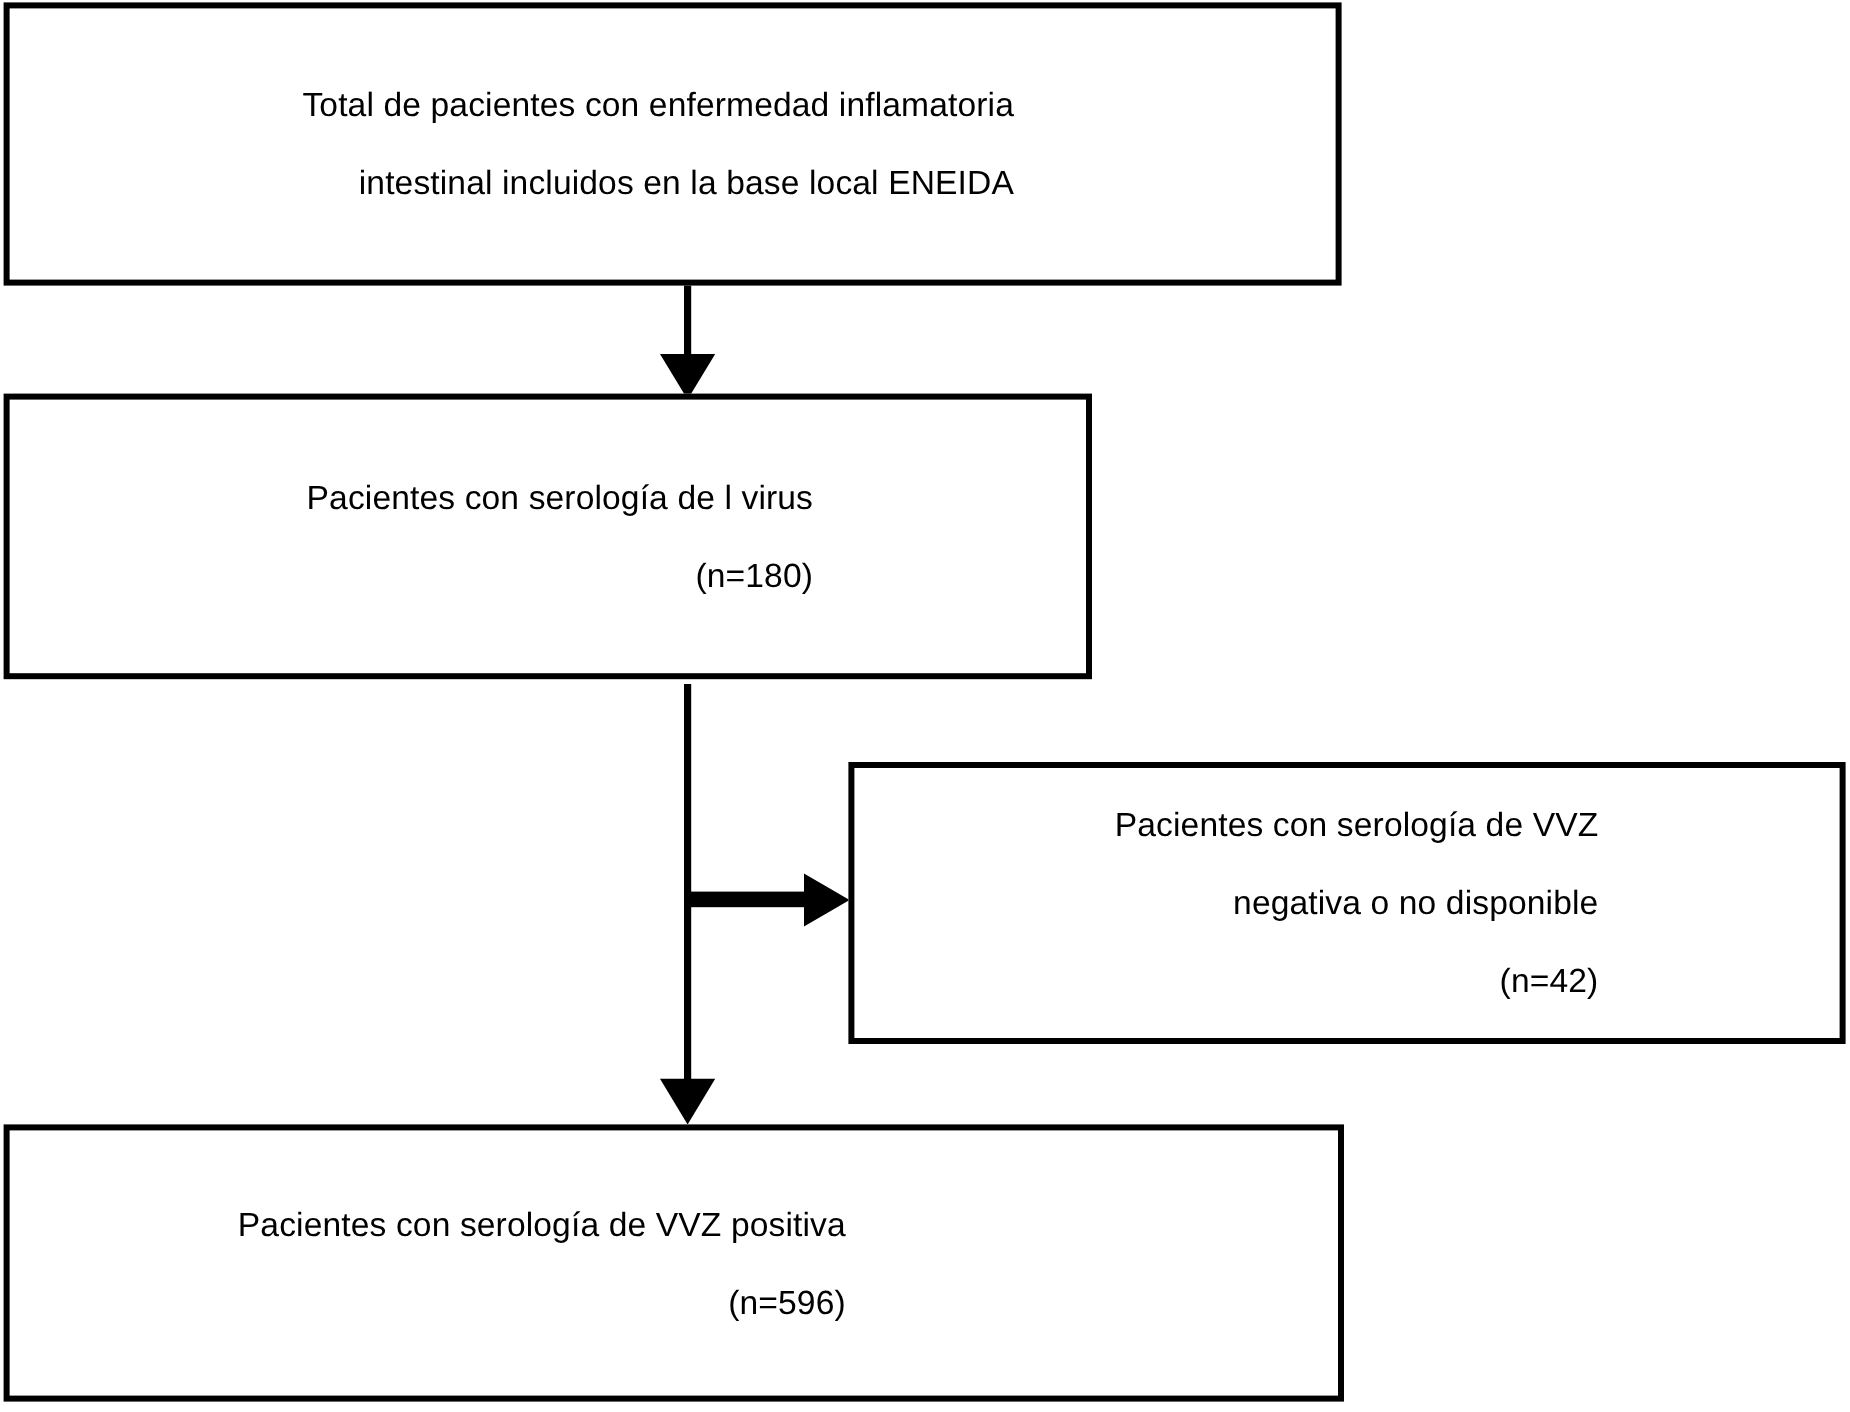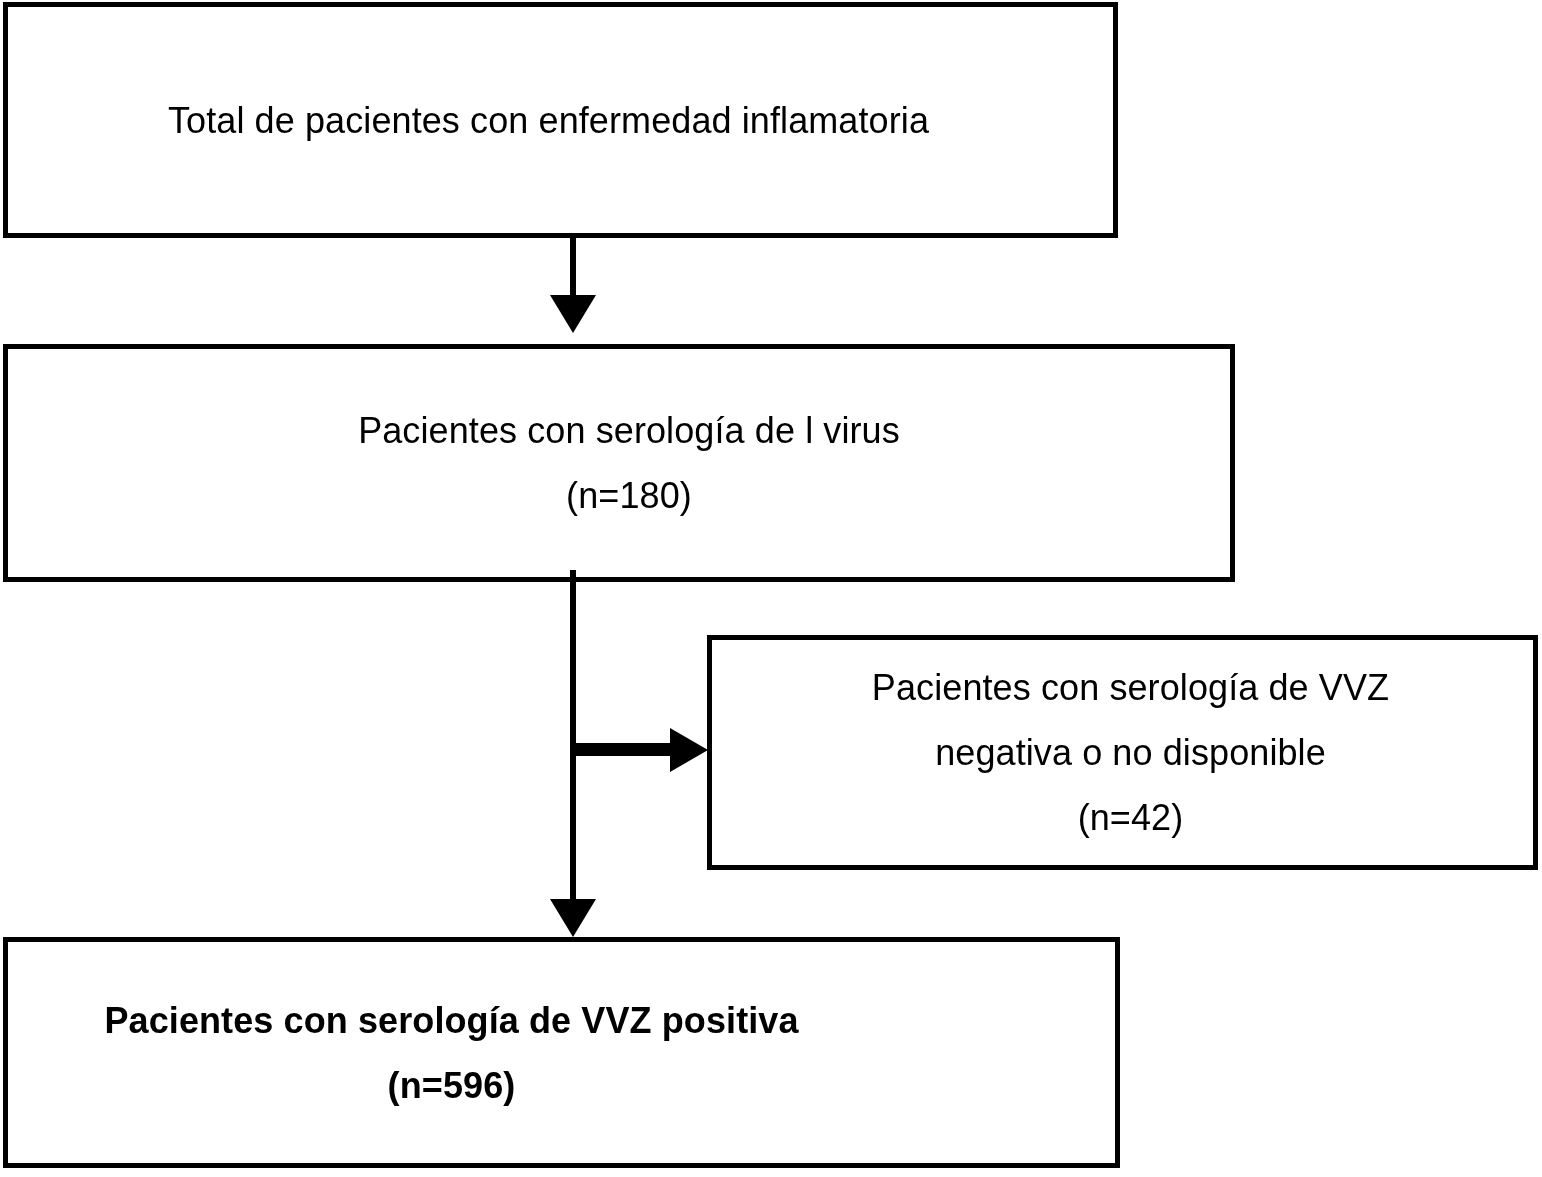"Total de pacientes con enfermedad" .node-line { font-size: 36px -> 28px; text-align: none -> right }
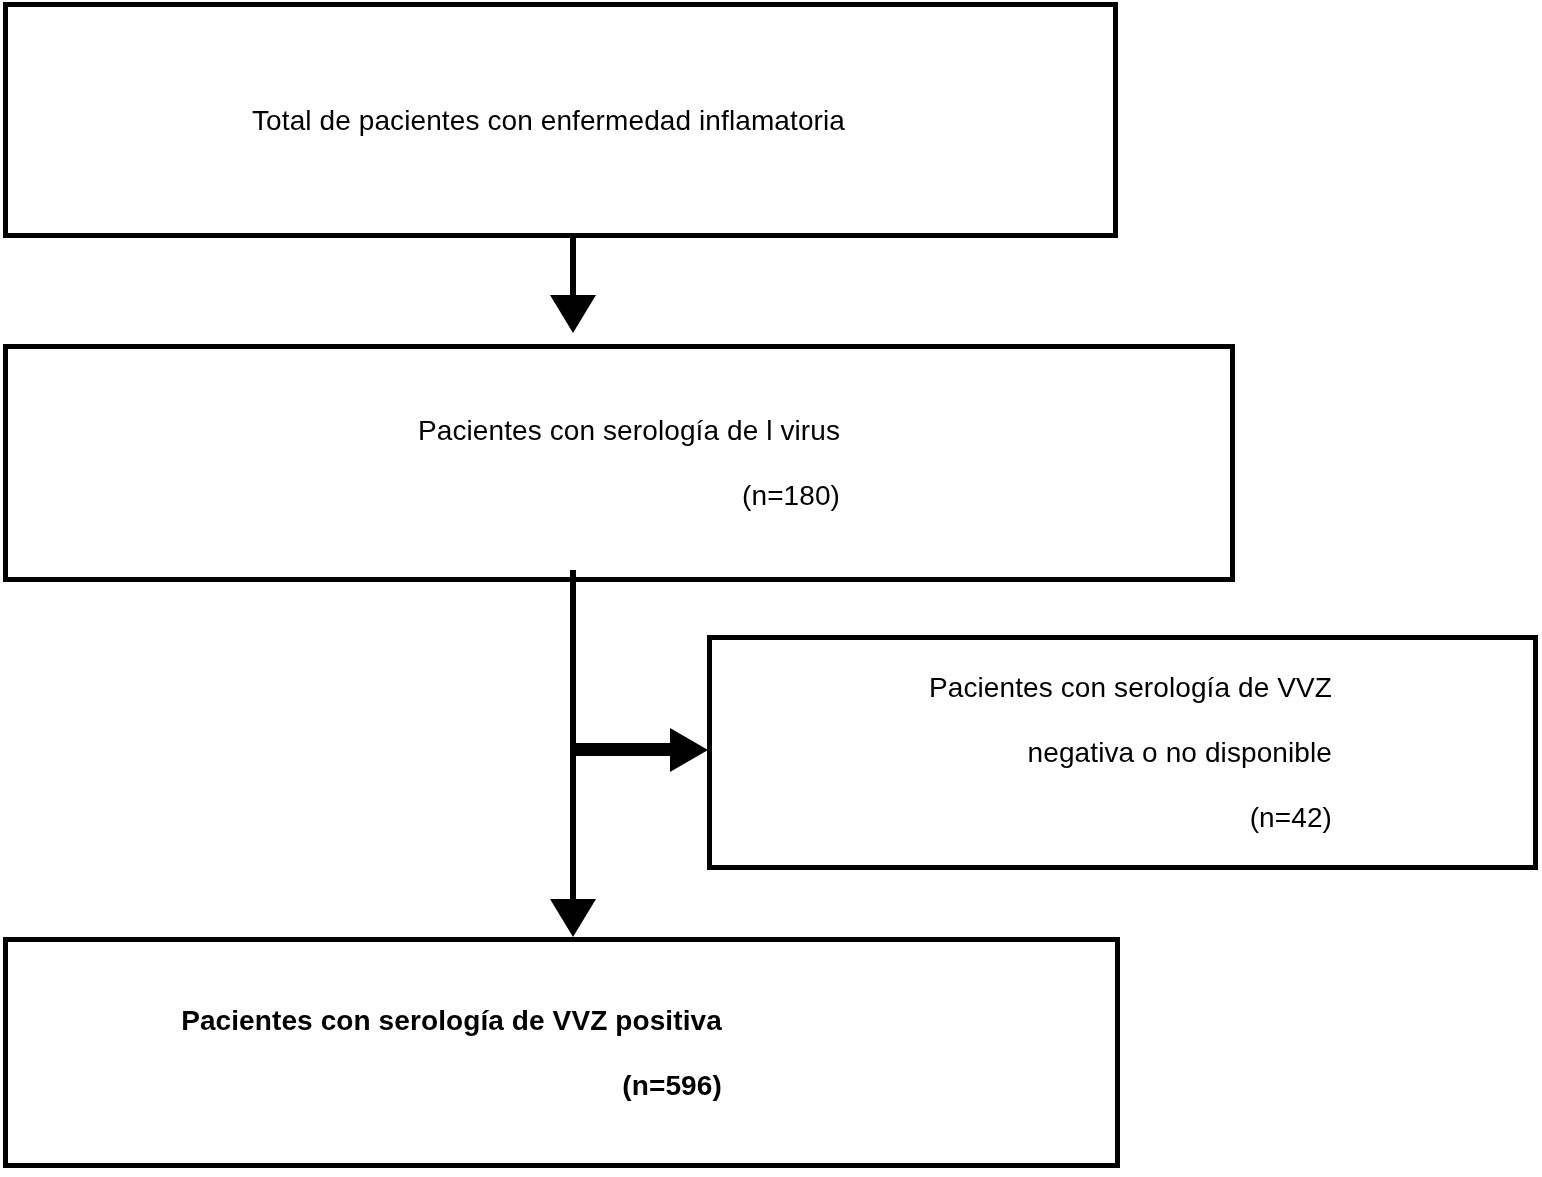"intestinal incluidos en la base" div.node-line { html: none -> <div>intestinal incluidos en la base local ENEIDA</div> }
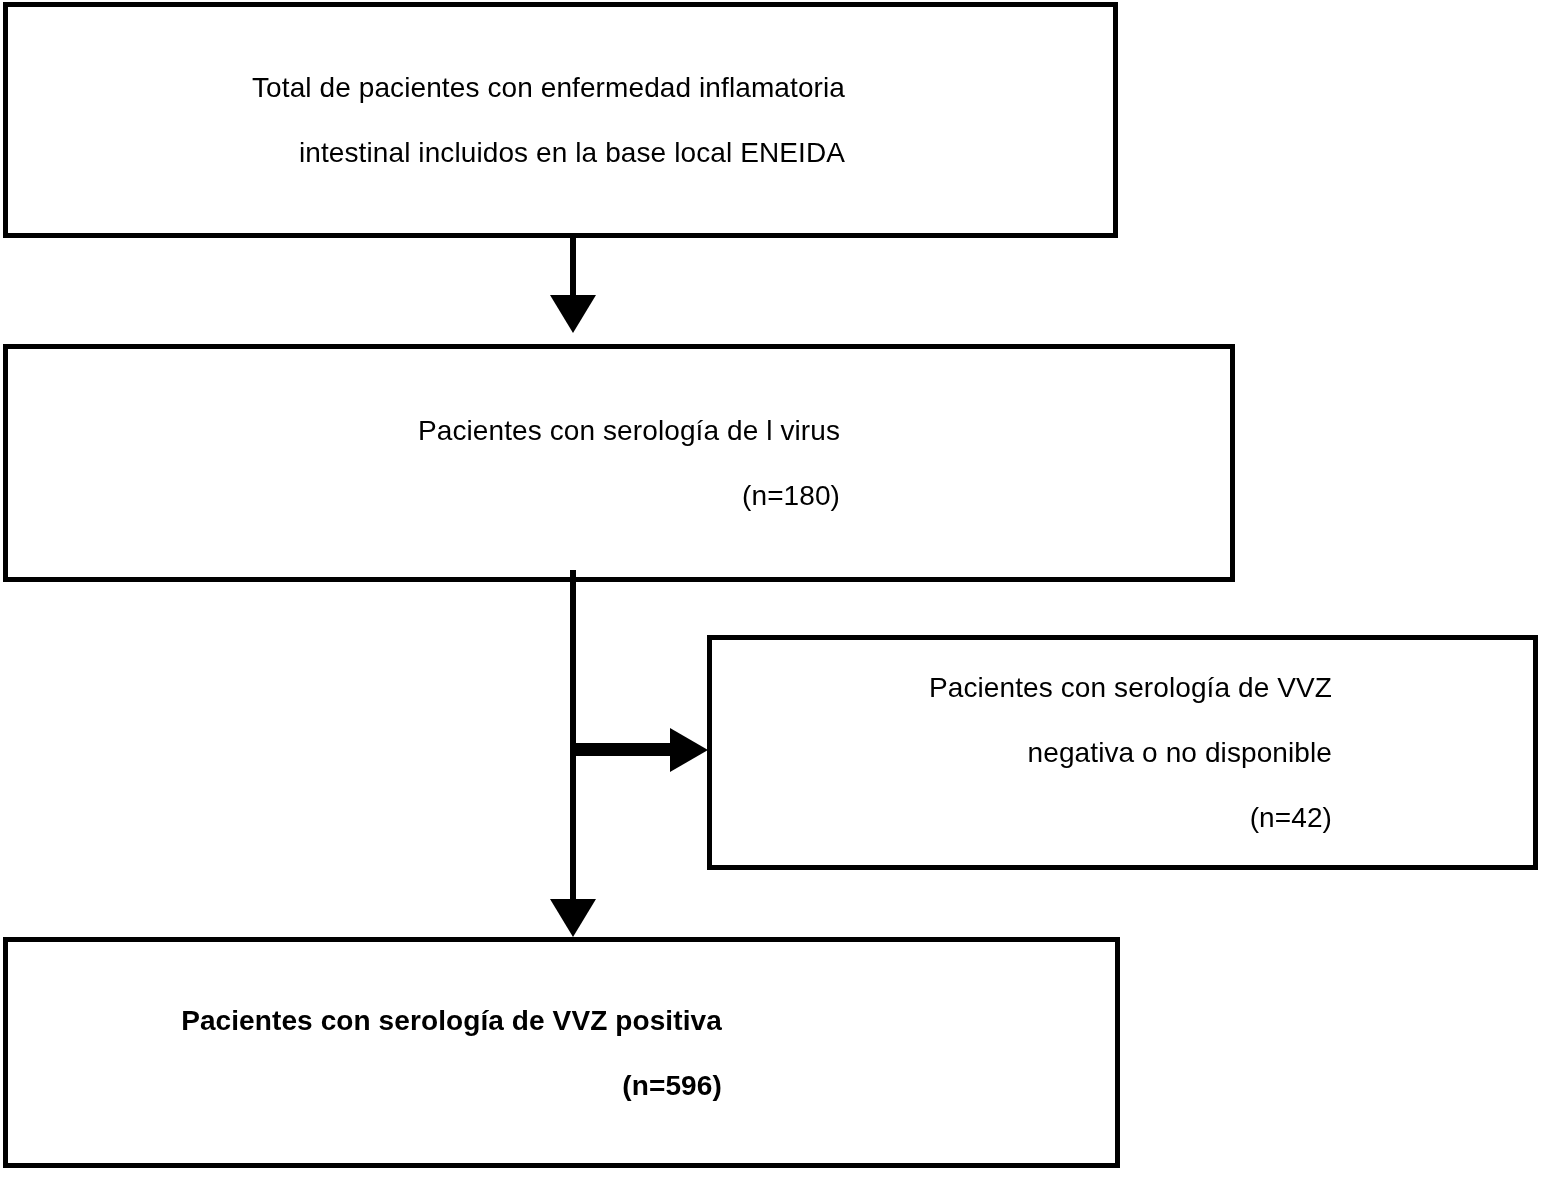"Pacientes con serología de l" #node-serology { top: 344px -> 328px; width: 1232px -> 907px }
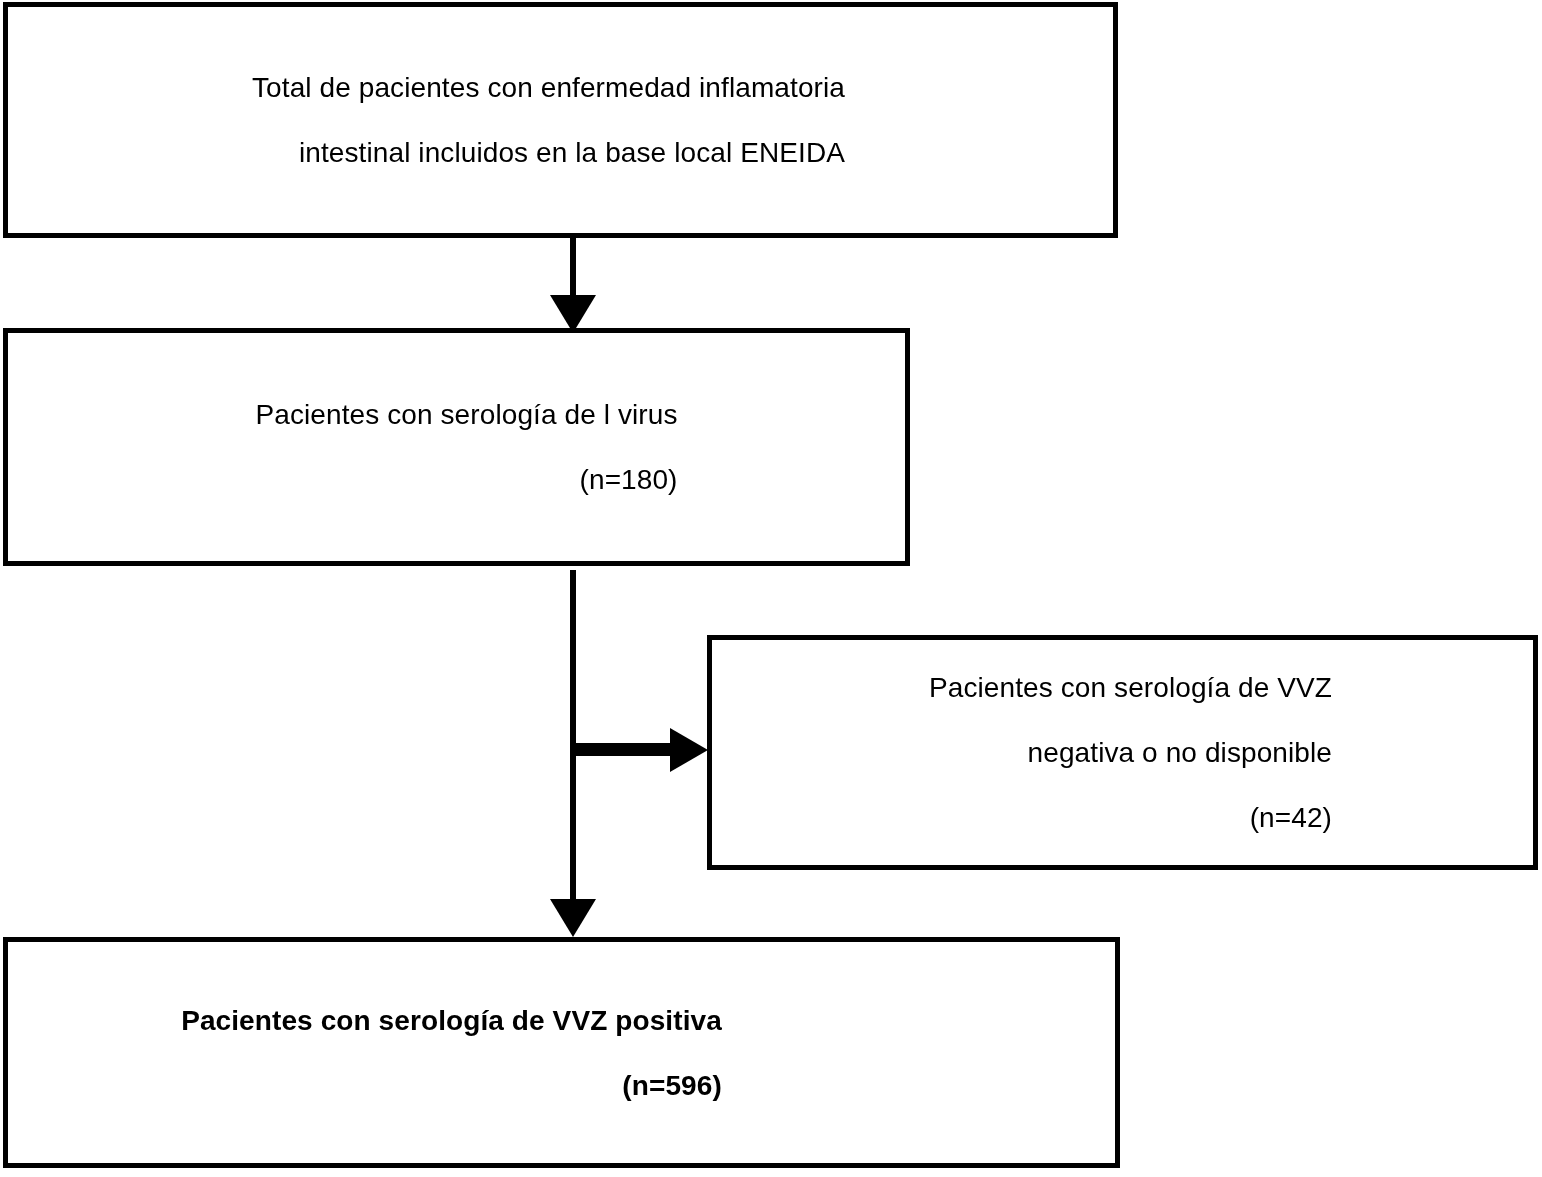"Pacientes con serología de VVZ positiva" #node-included .node-text { font-weight: bold -> none }
